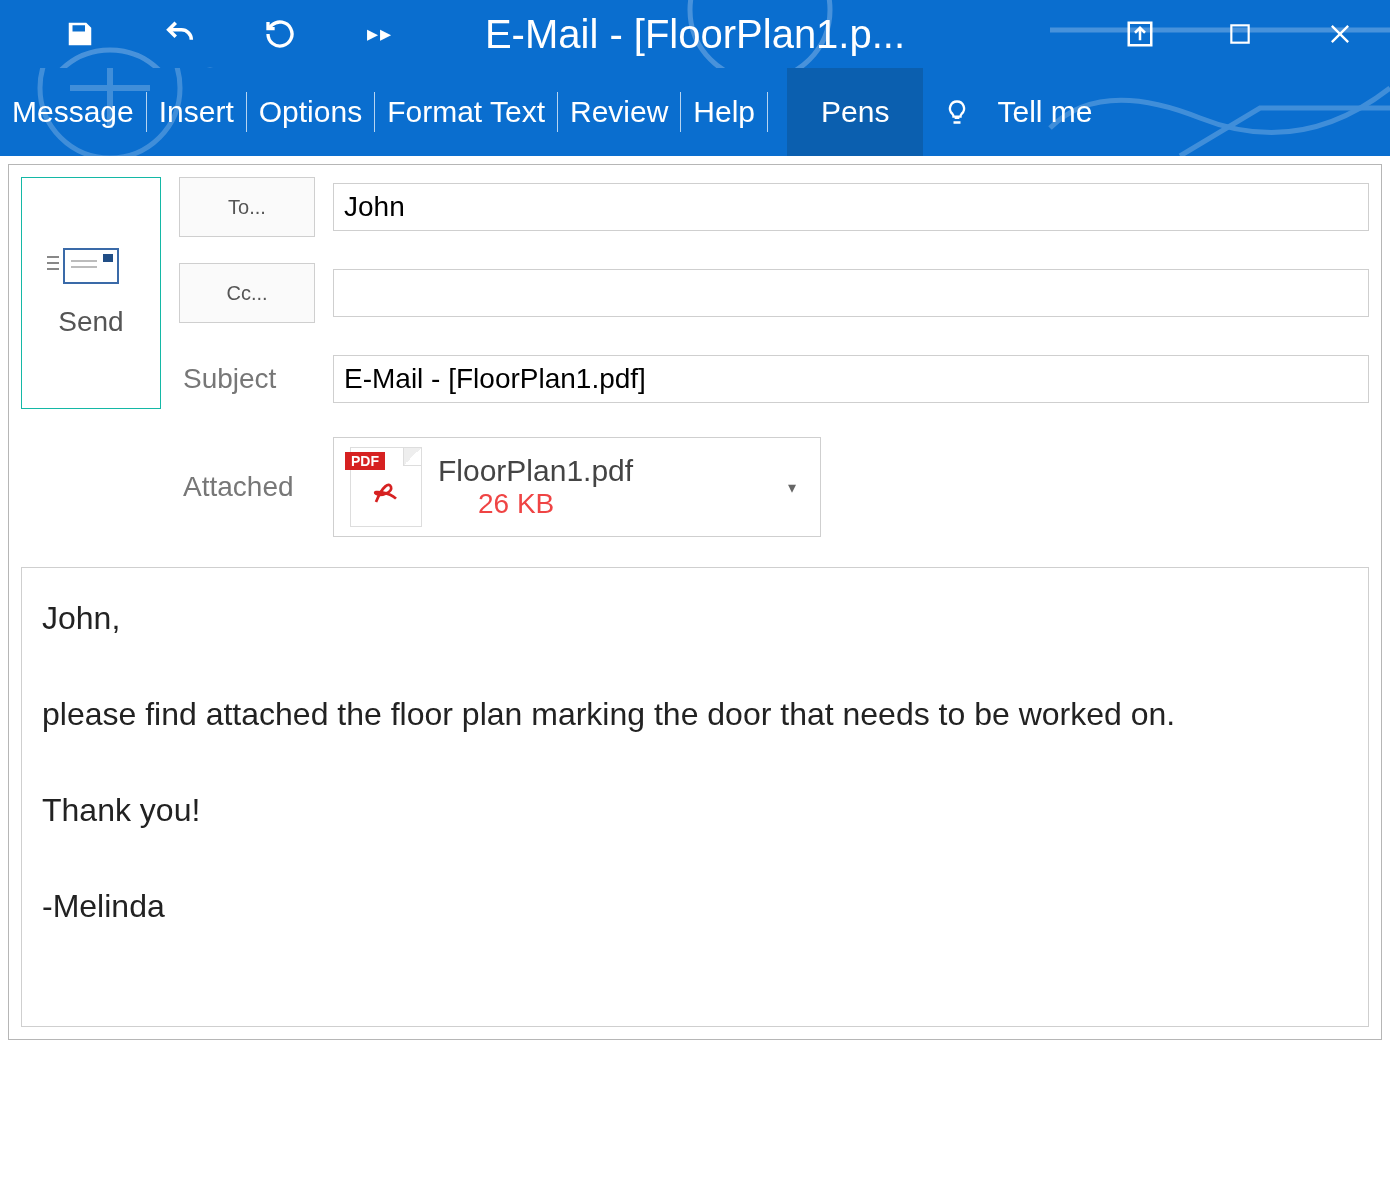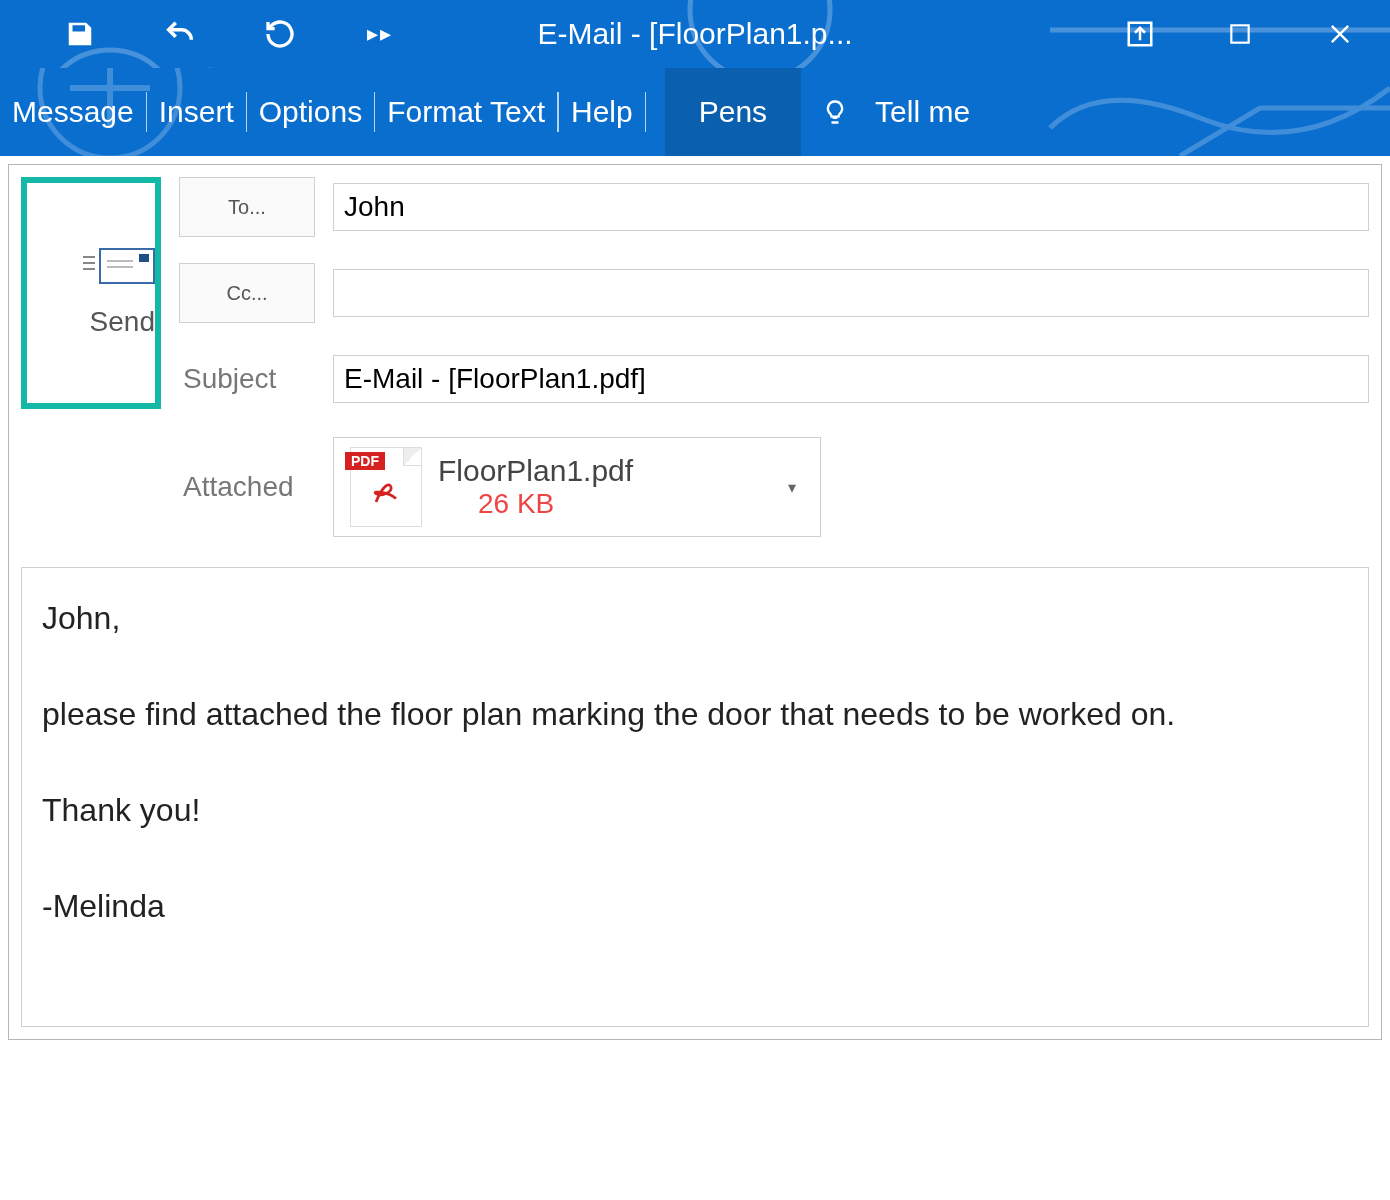"E-Mail - [FloorPlan1.p..." .title-text { font-size: 30px -> 40px }
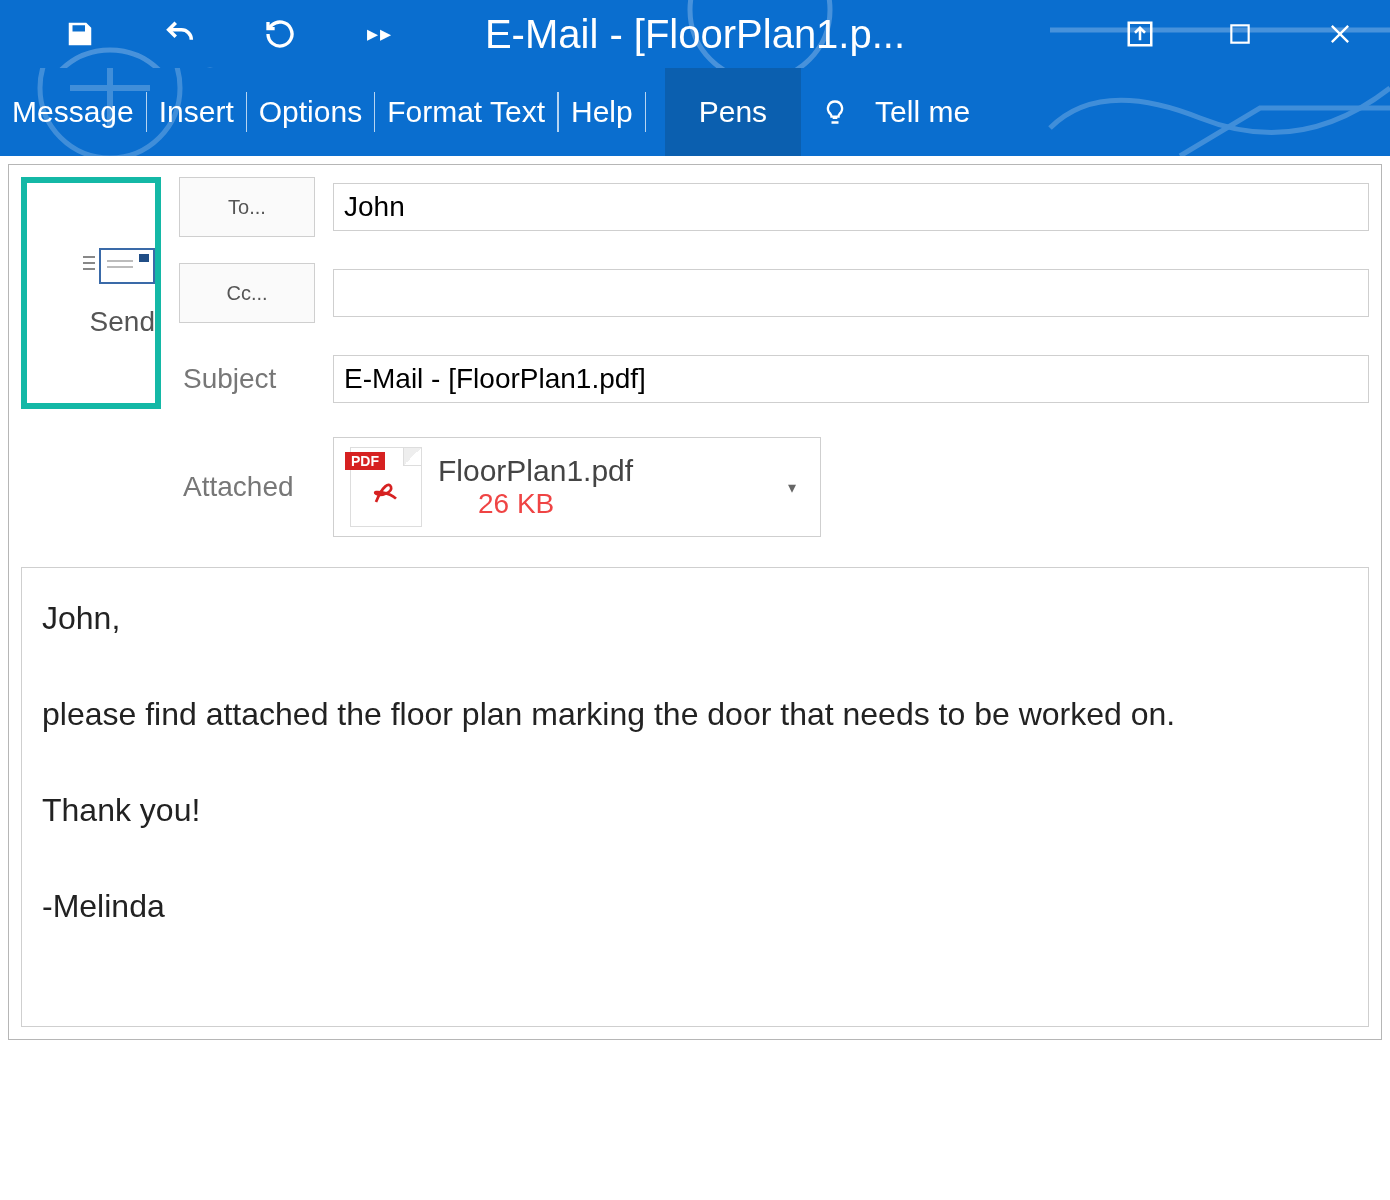"Review" div.tab { html: none -> <div>Review</div> }
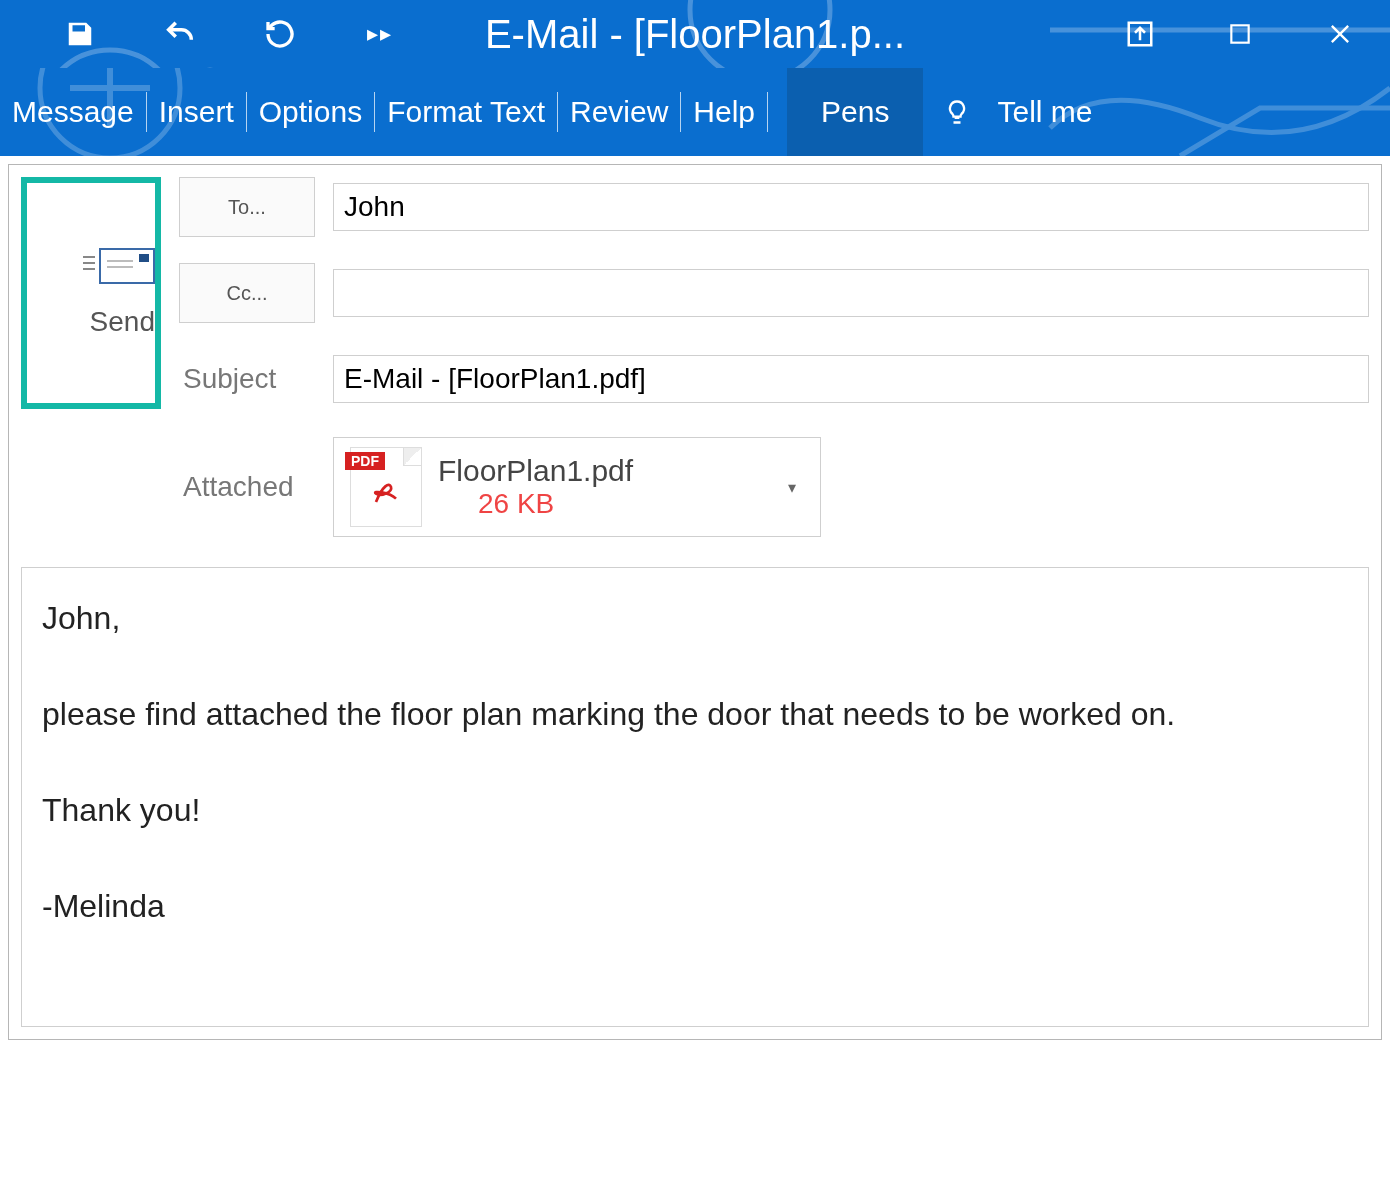"Send" .send-cell { align-items: flex-end -> center; border: 6px solid #14b8a6 -> 1px solid #14b8a6 }
